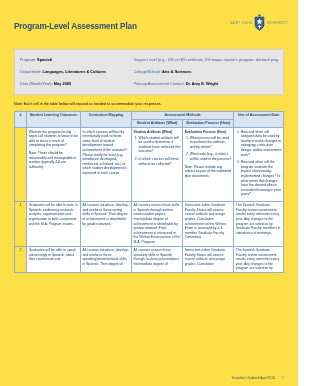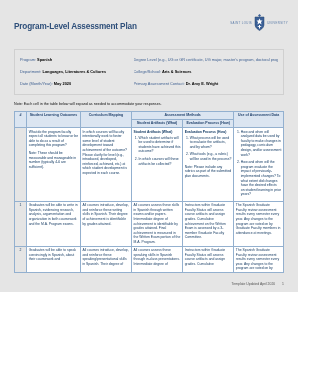"Program-Level Assessment Plan" .page { background: #e5e5e5 -> #fde047; height: 292px -> 386px }
